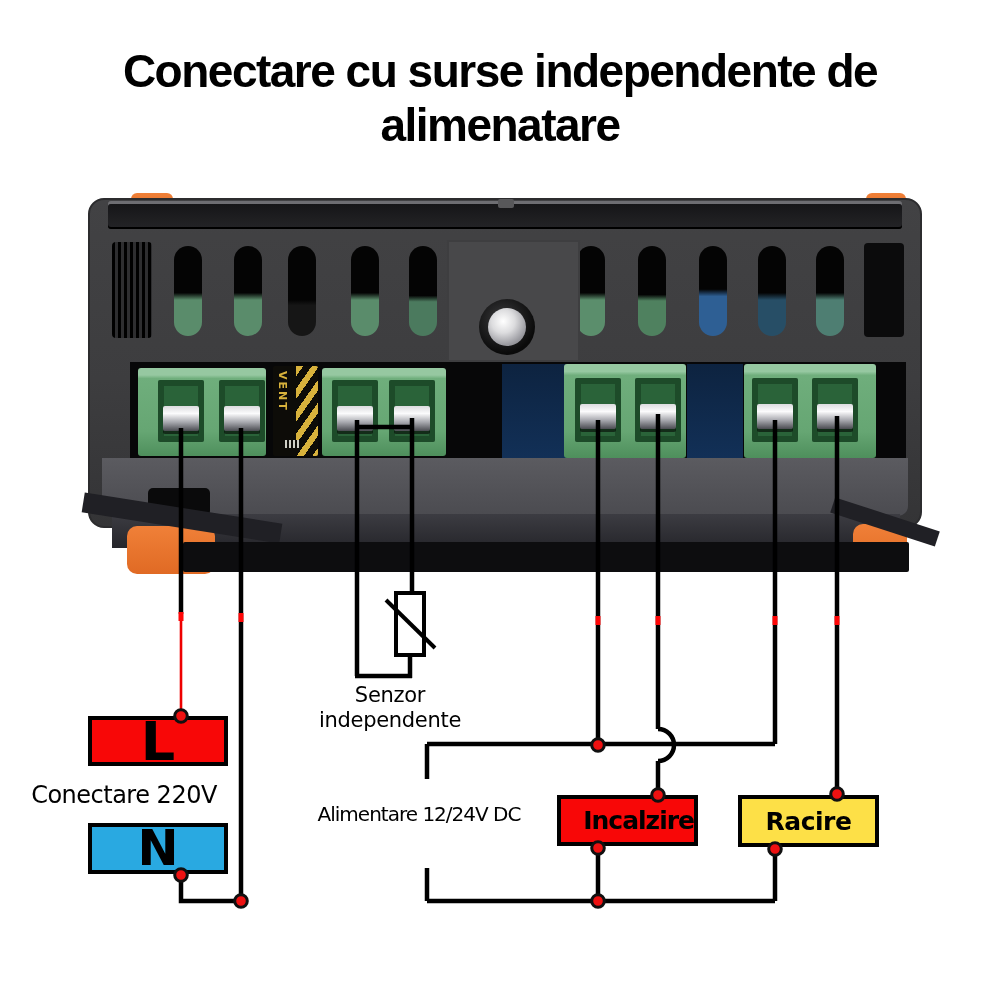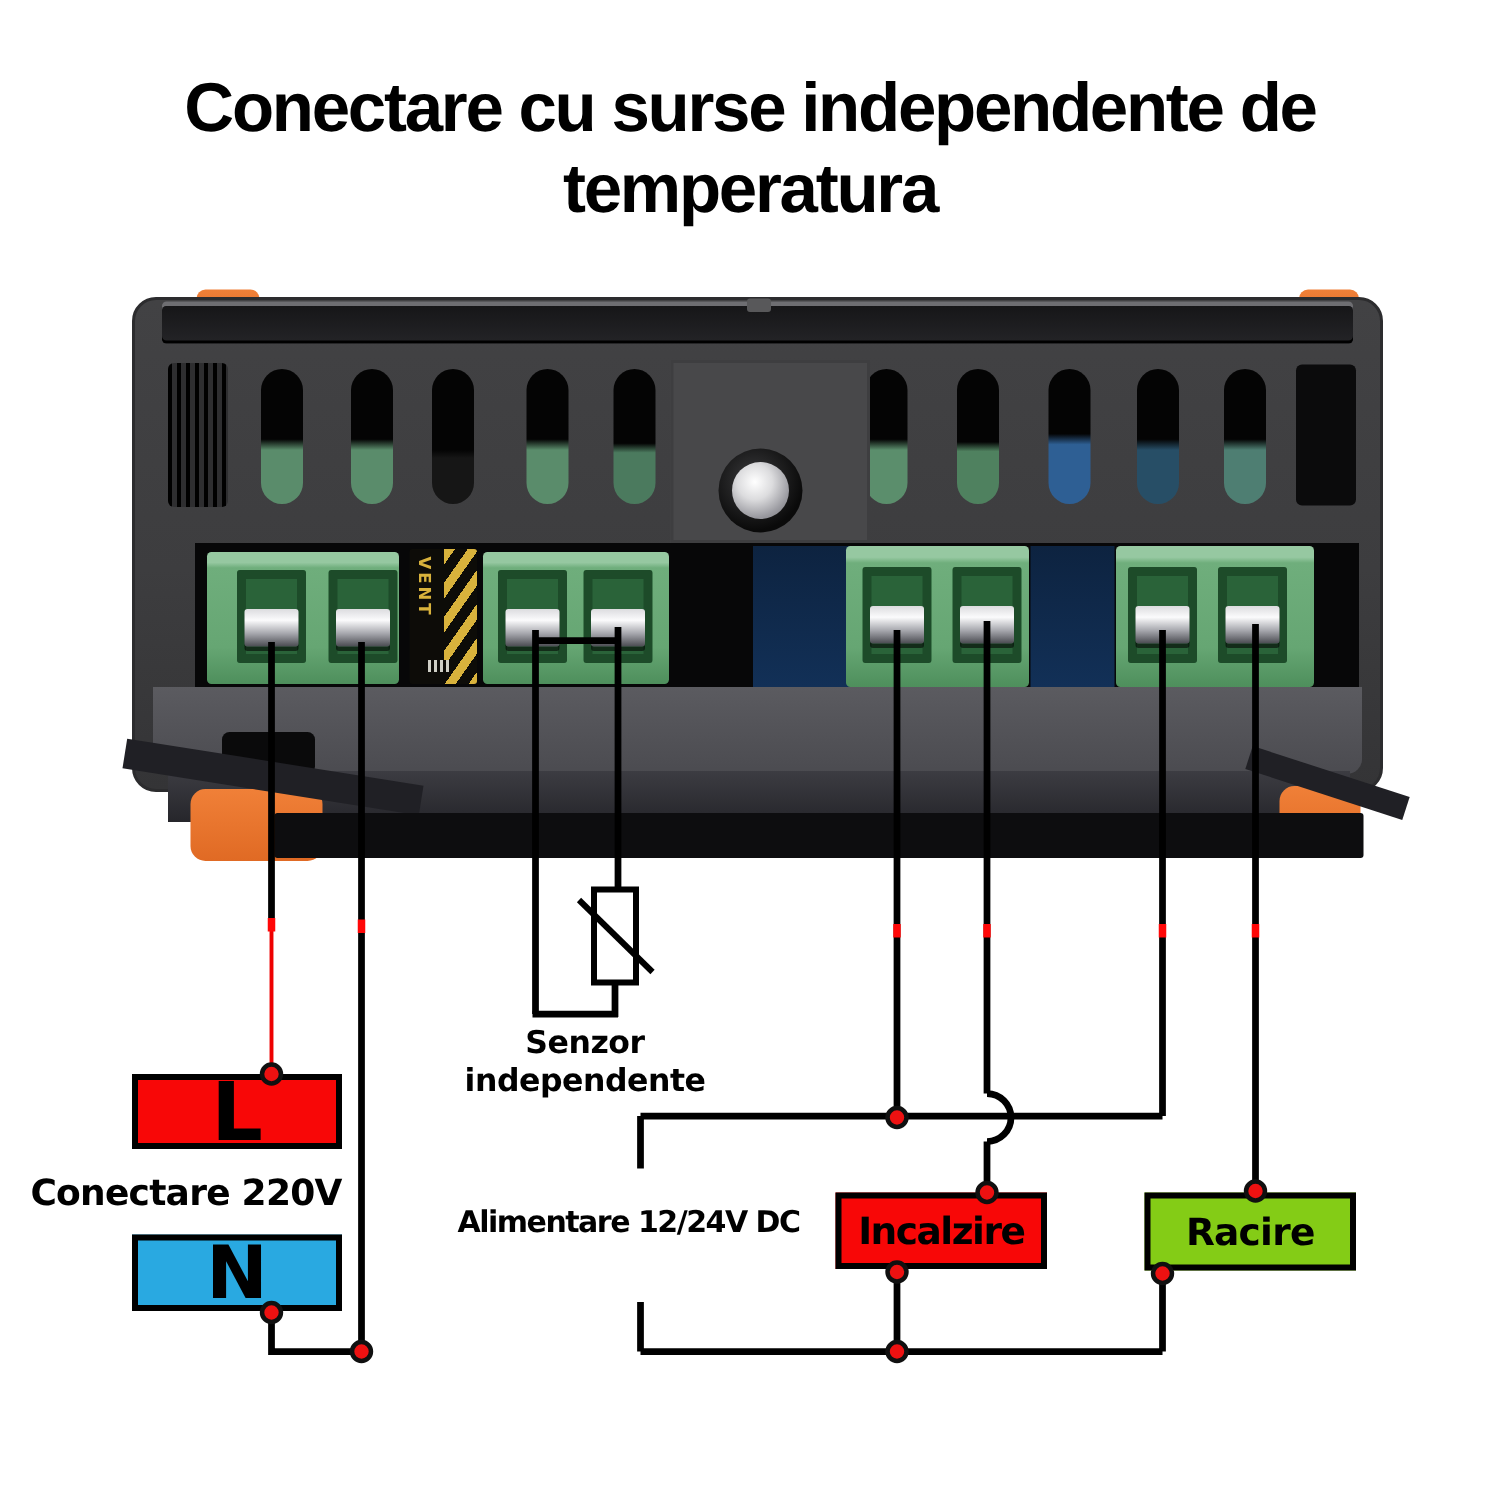"temperatura" div { text: temperatura -> alimenatare }
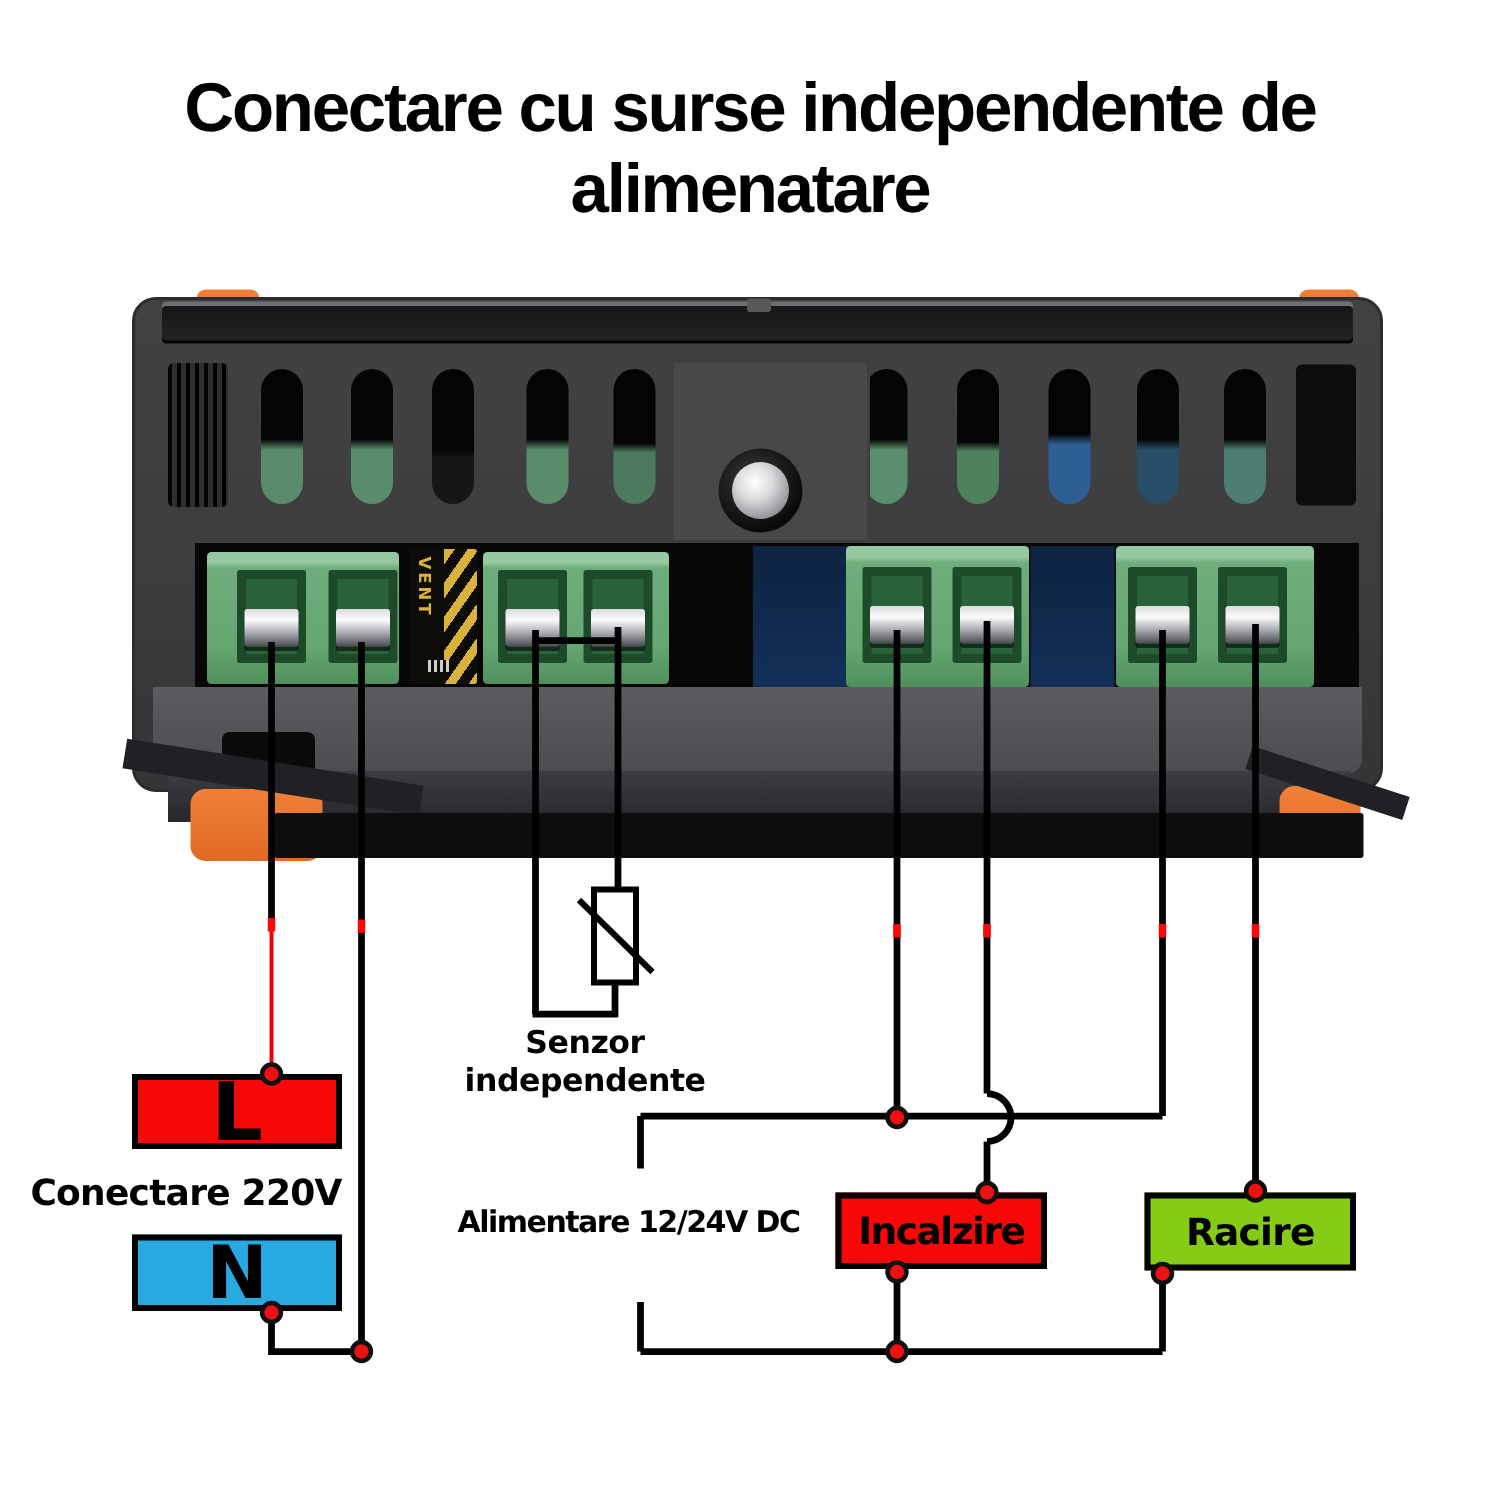"Senzor" .dlabel { font-weight: bold -> normal }
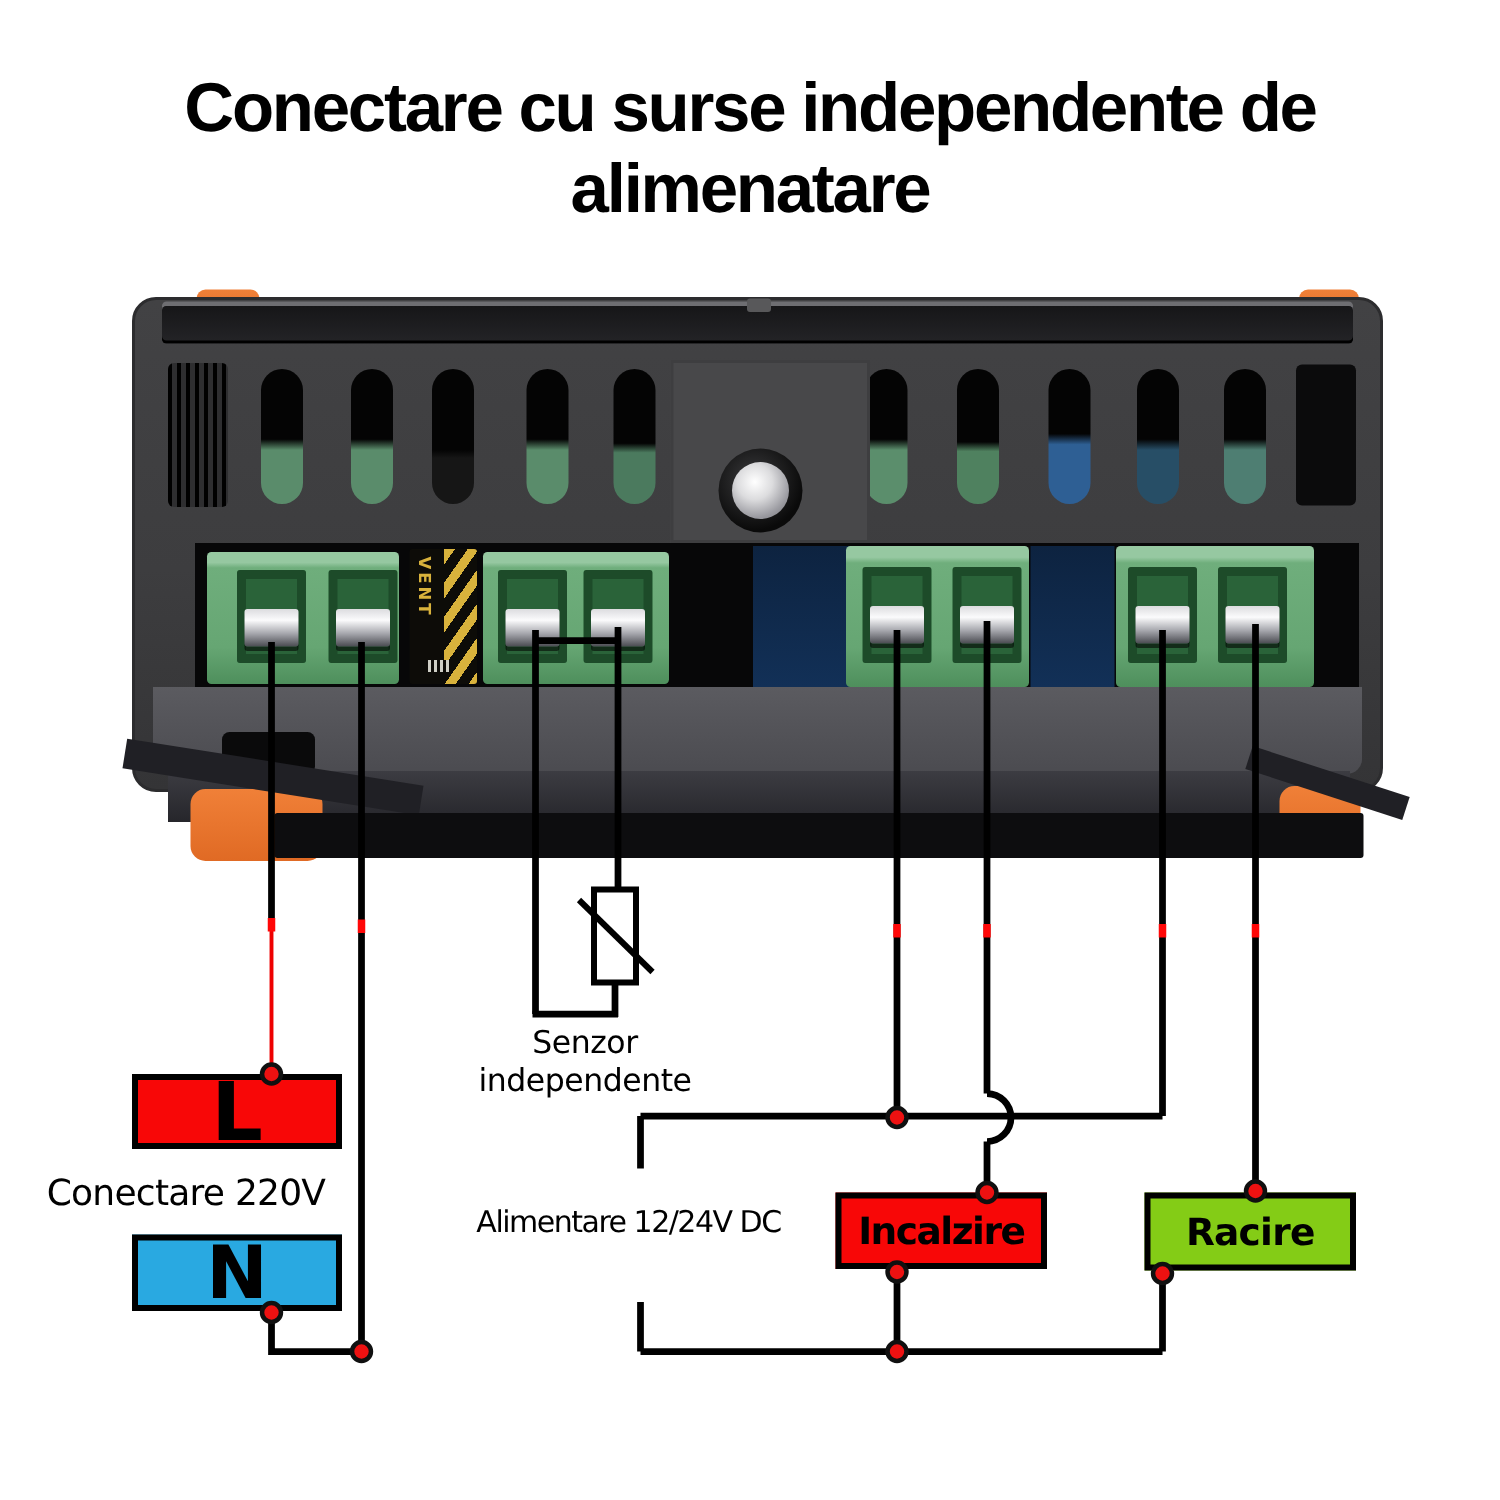"Incalzire" div.abs { justify-content: none -> flex-end }
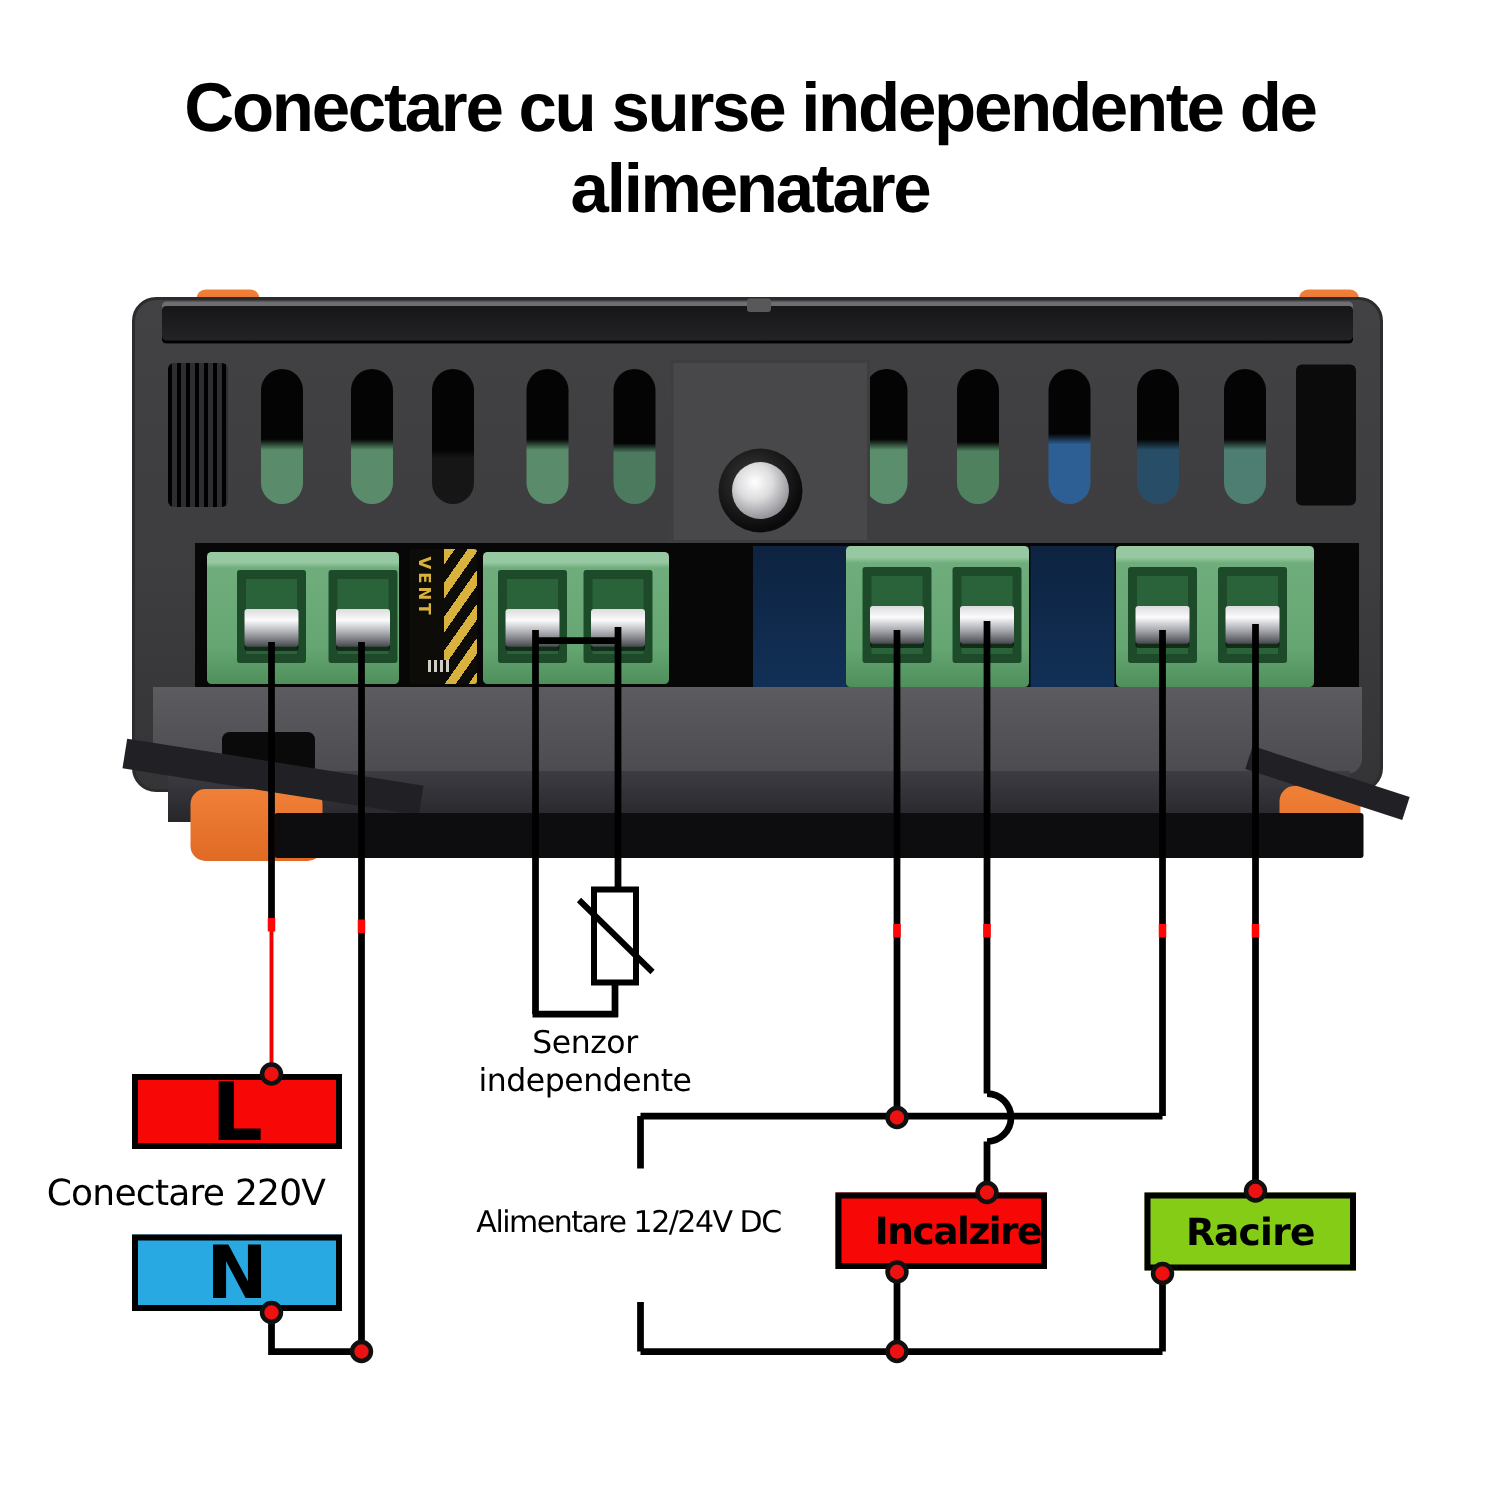"Racire" div.abs { background: #84cc16 -> #fde047; margin-left: 25px -> none }
